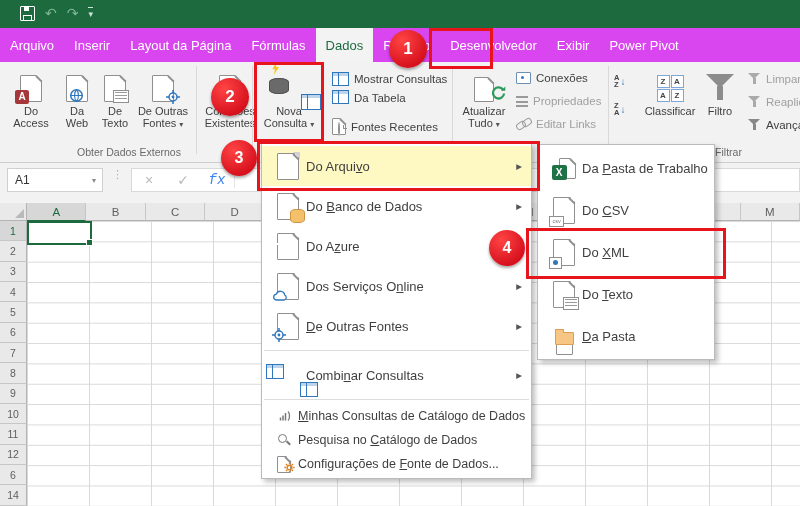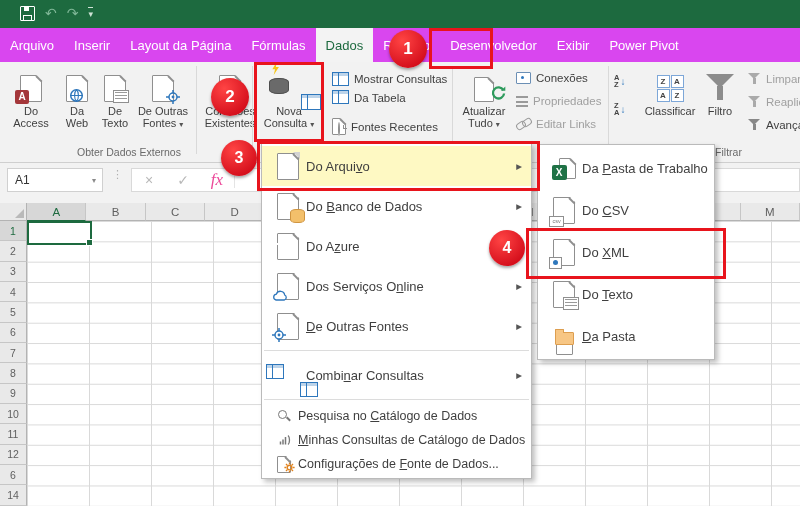"fx" .fbtn.fx { color: #ec4899 -> #3b82f6; font-family: Liberation Serif, serif -> Liberation Mono, monospace; font-size: 17px -> 14px }
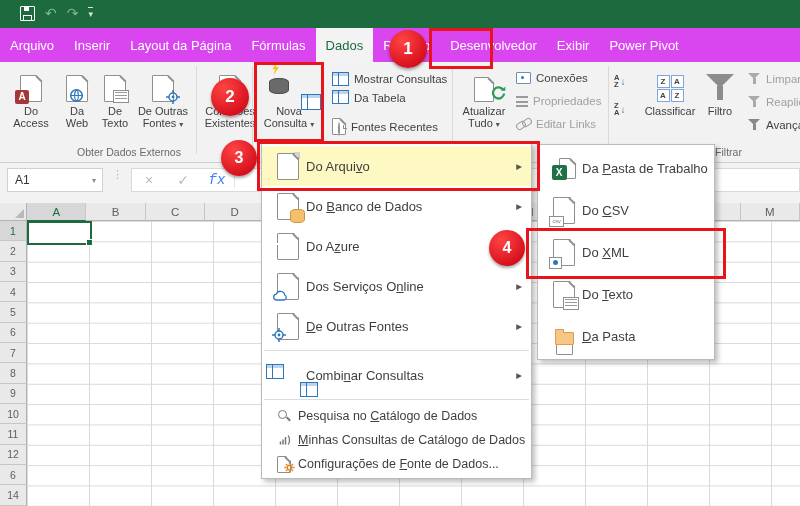"Pesquisa no Catálogo de Dados" div.mi { order: before "Minhas Consultas de Catálogo de" -> after "Minhas Consultas de Catálogo de" }
